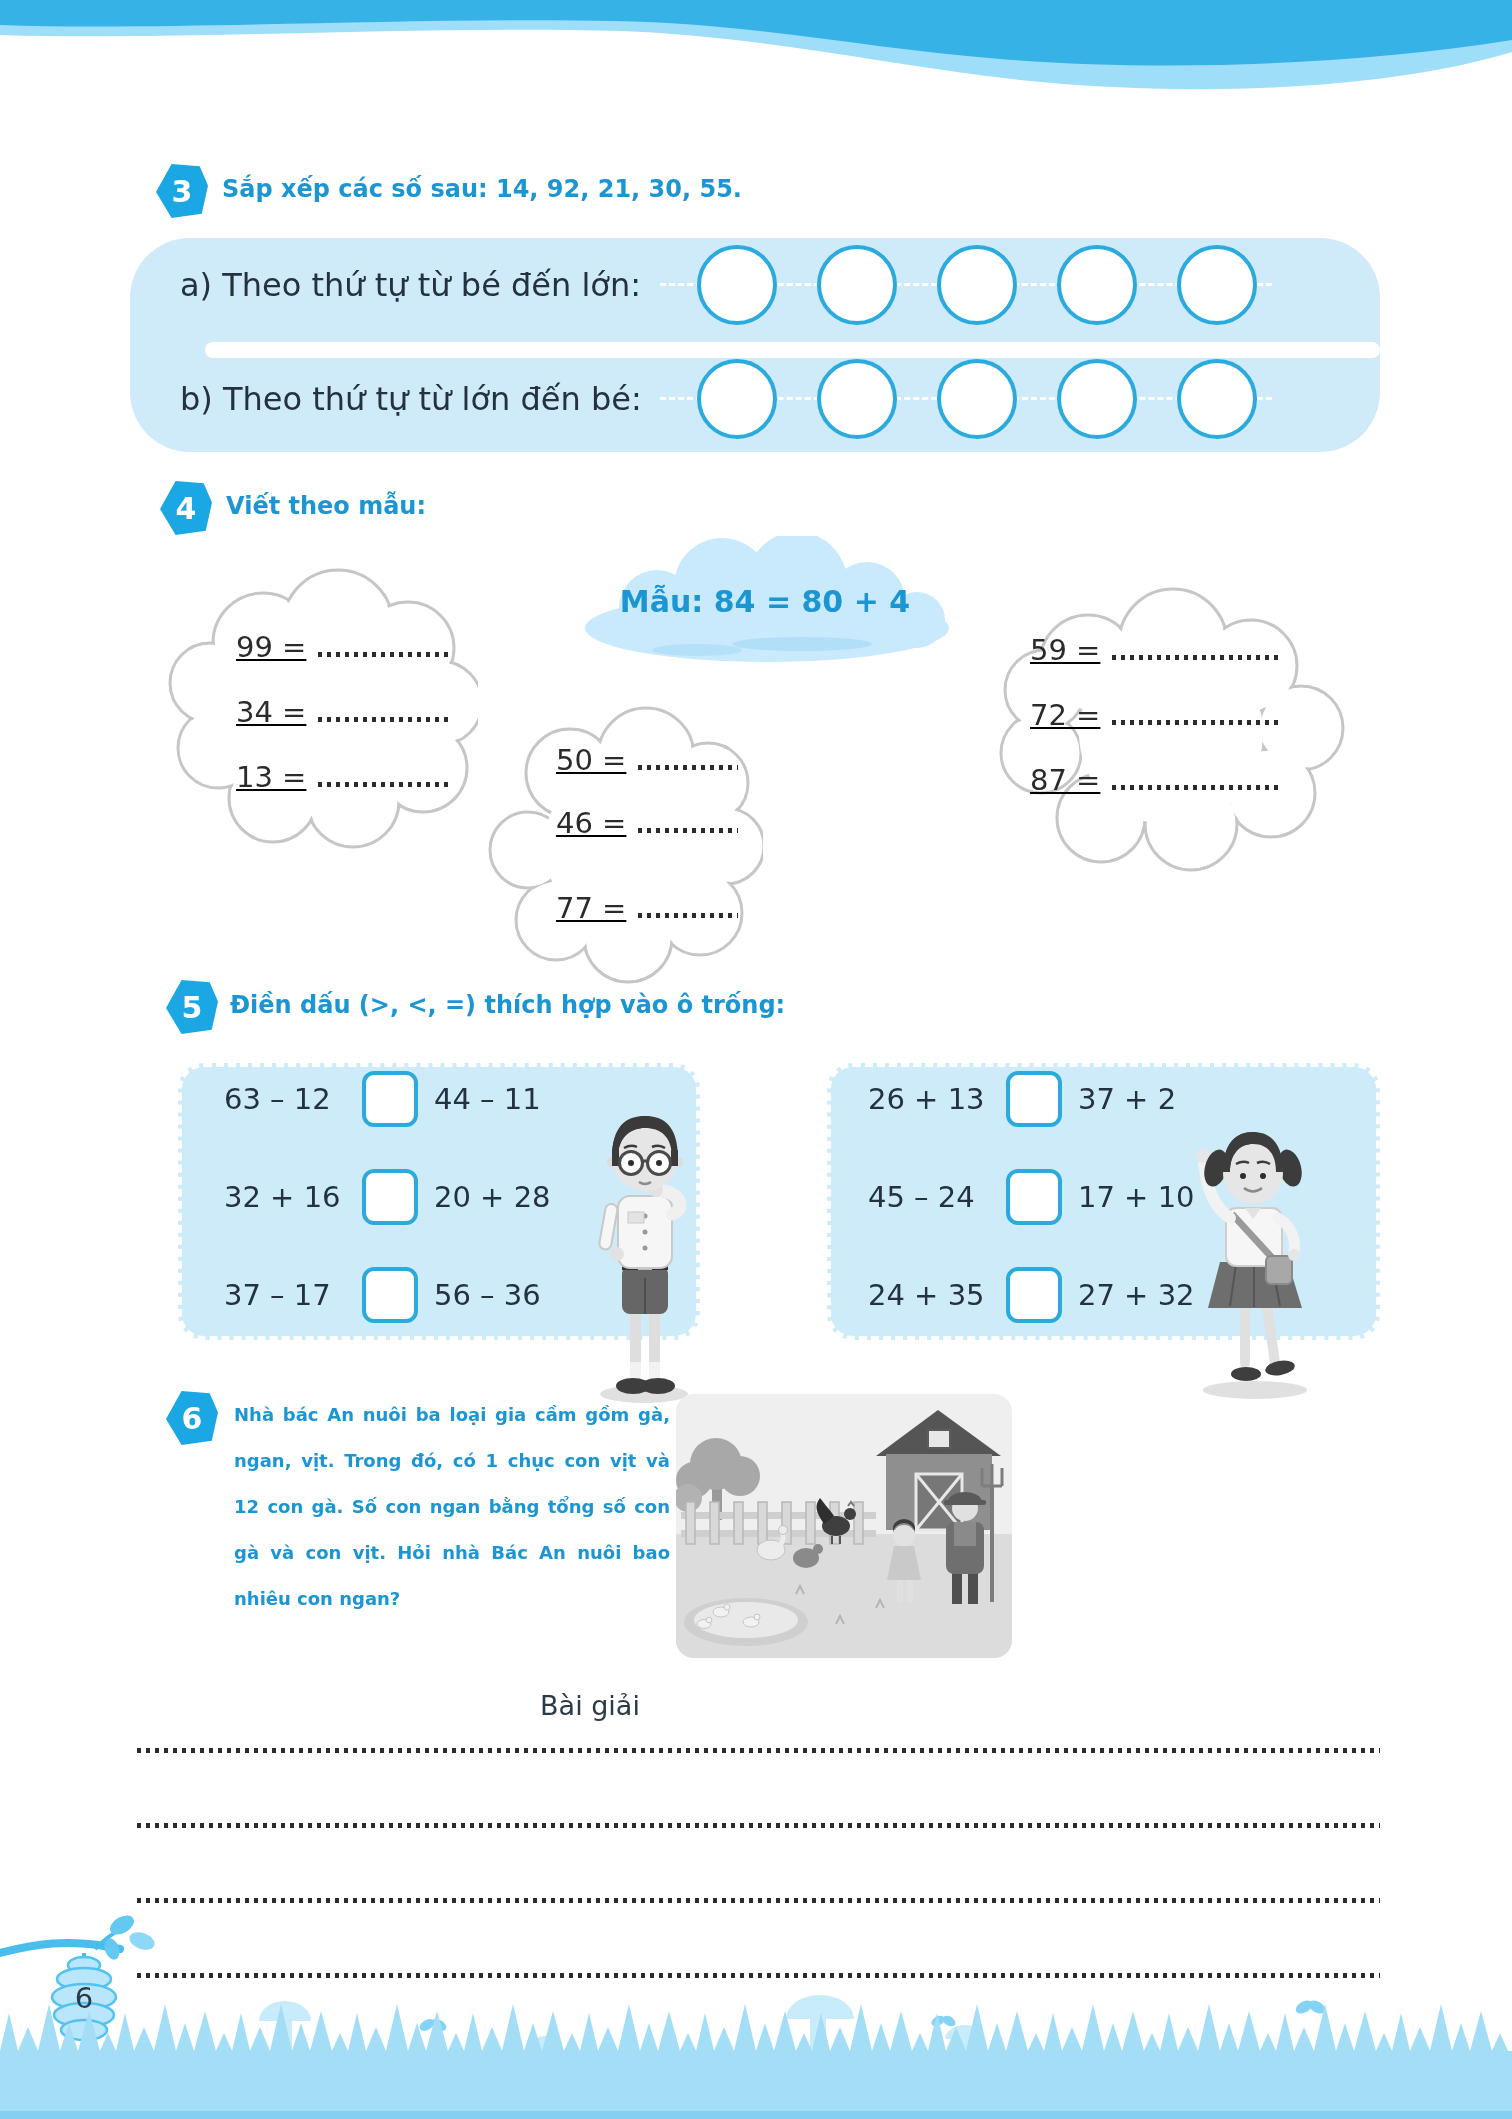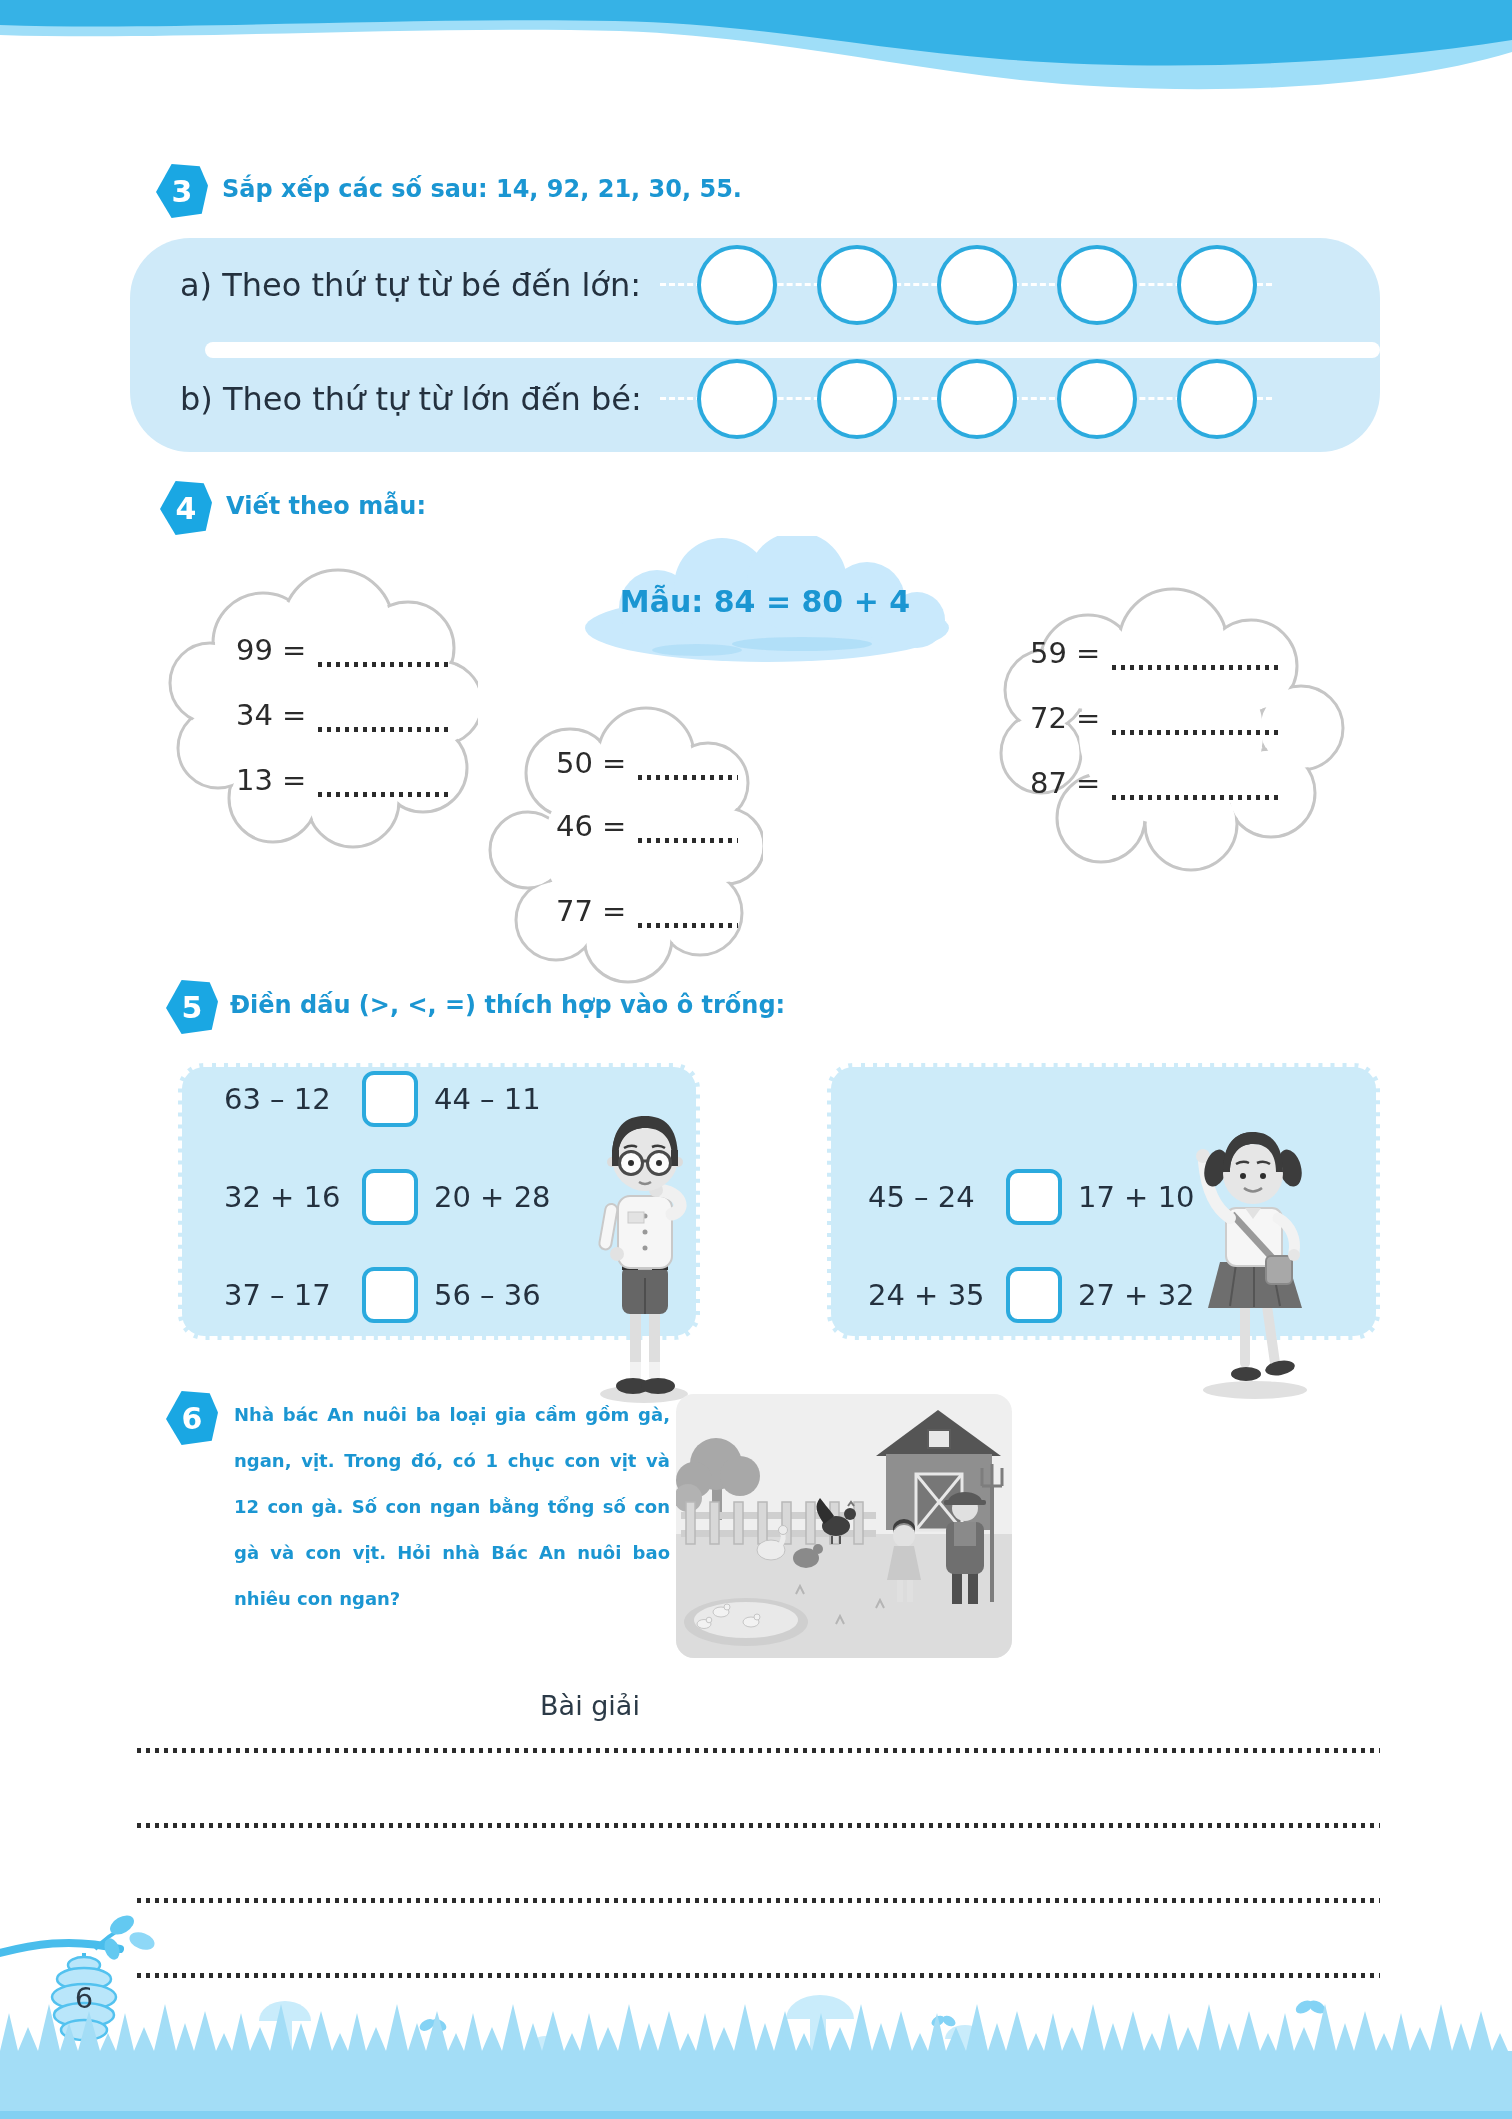"99 =" .cloud-line { align-items: flex-end -> center; text-decoration: none -> underline }
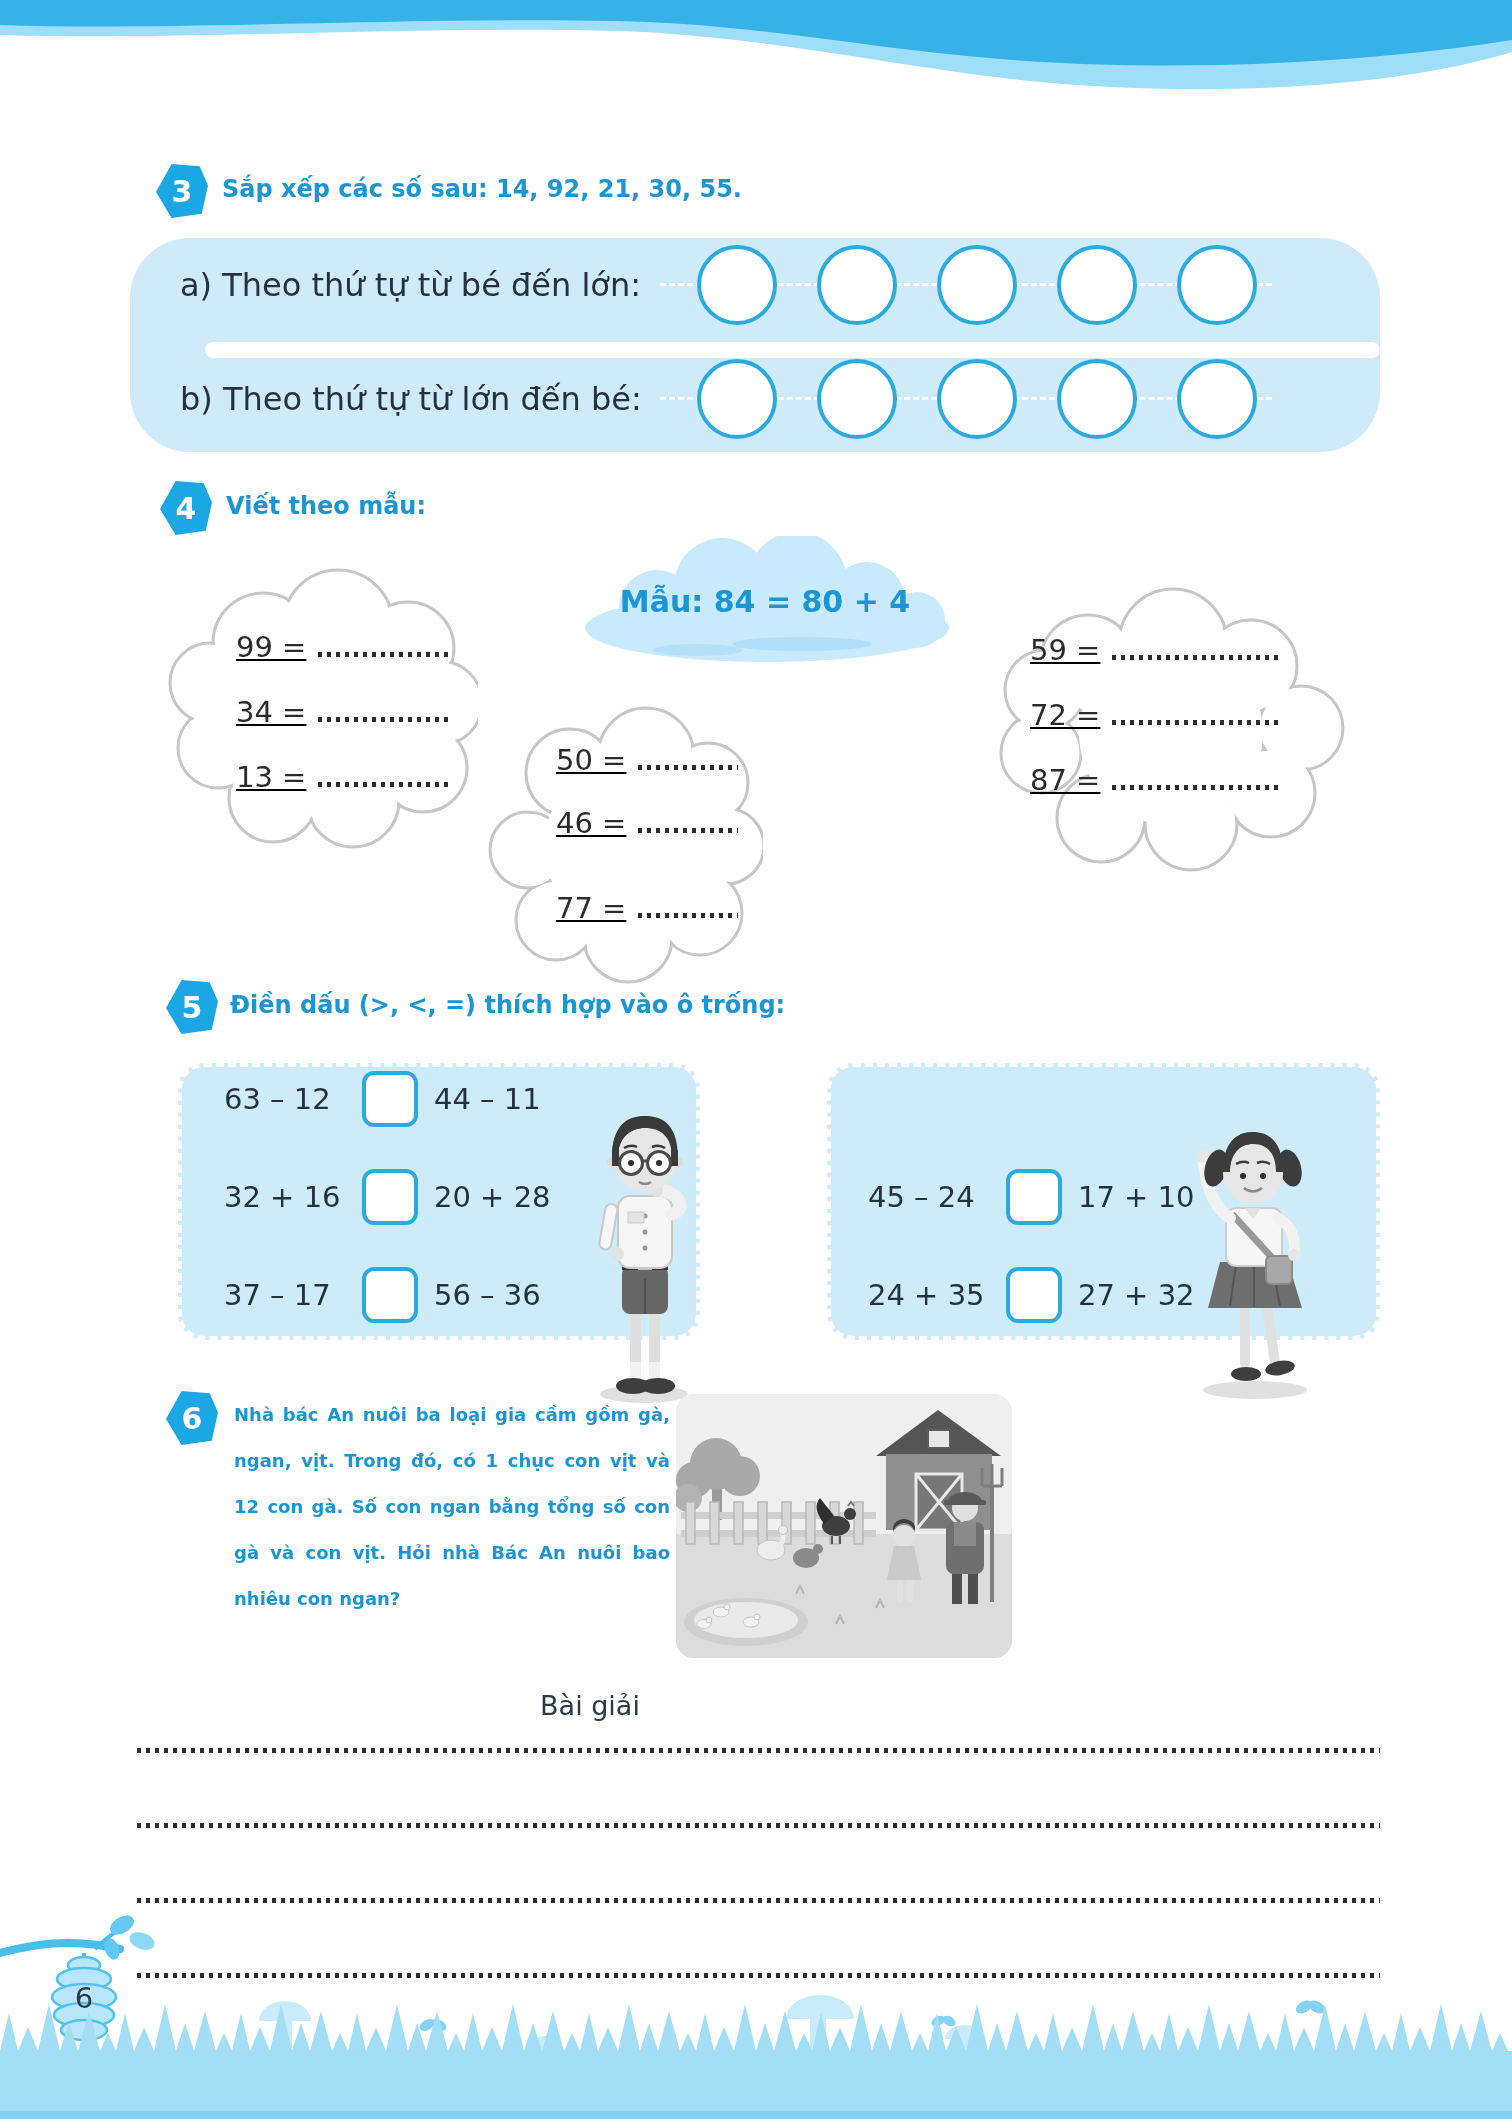"26 + 13" div.abs { html: none -> <div> <span>26 + 13</span> <span></span> <span>37 + 2</span> </div> }
